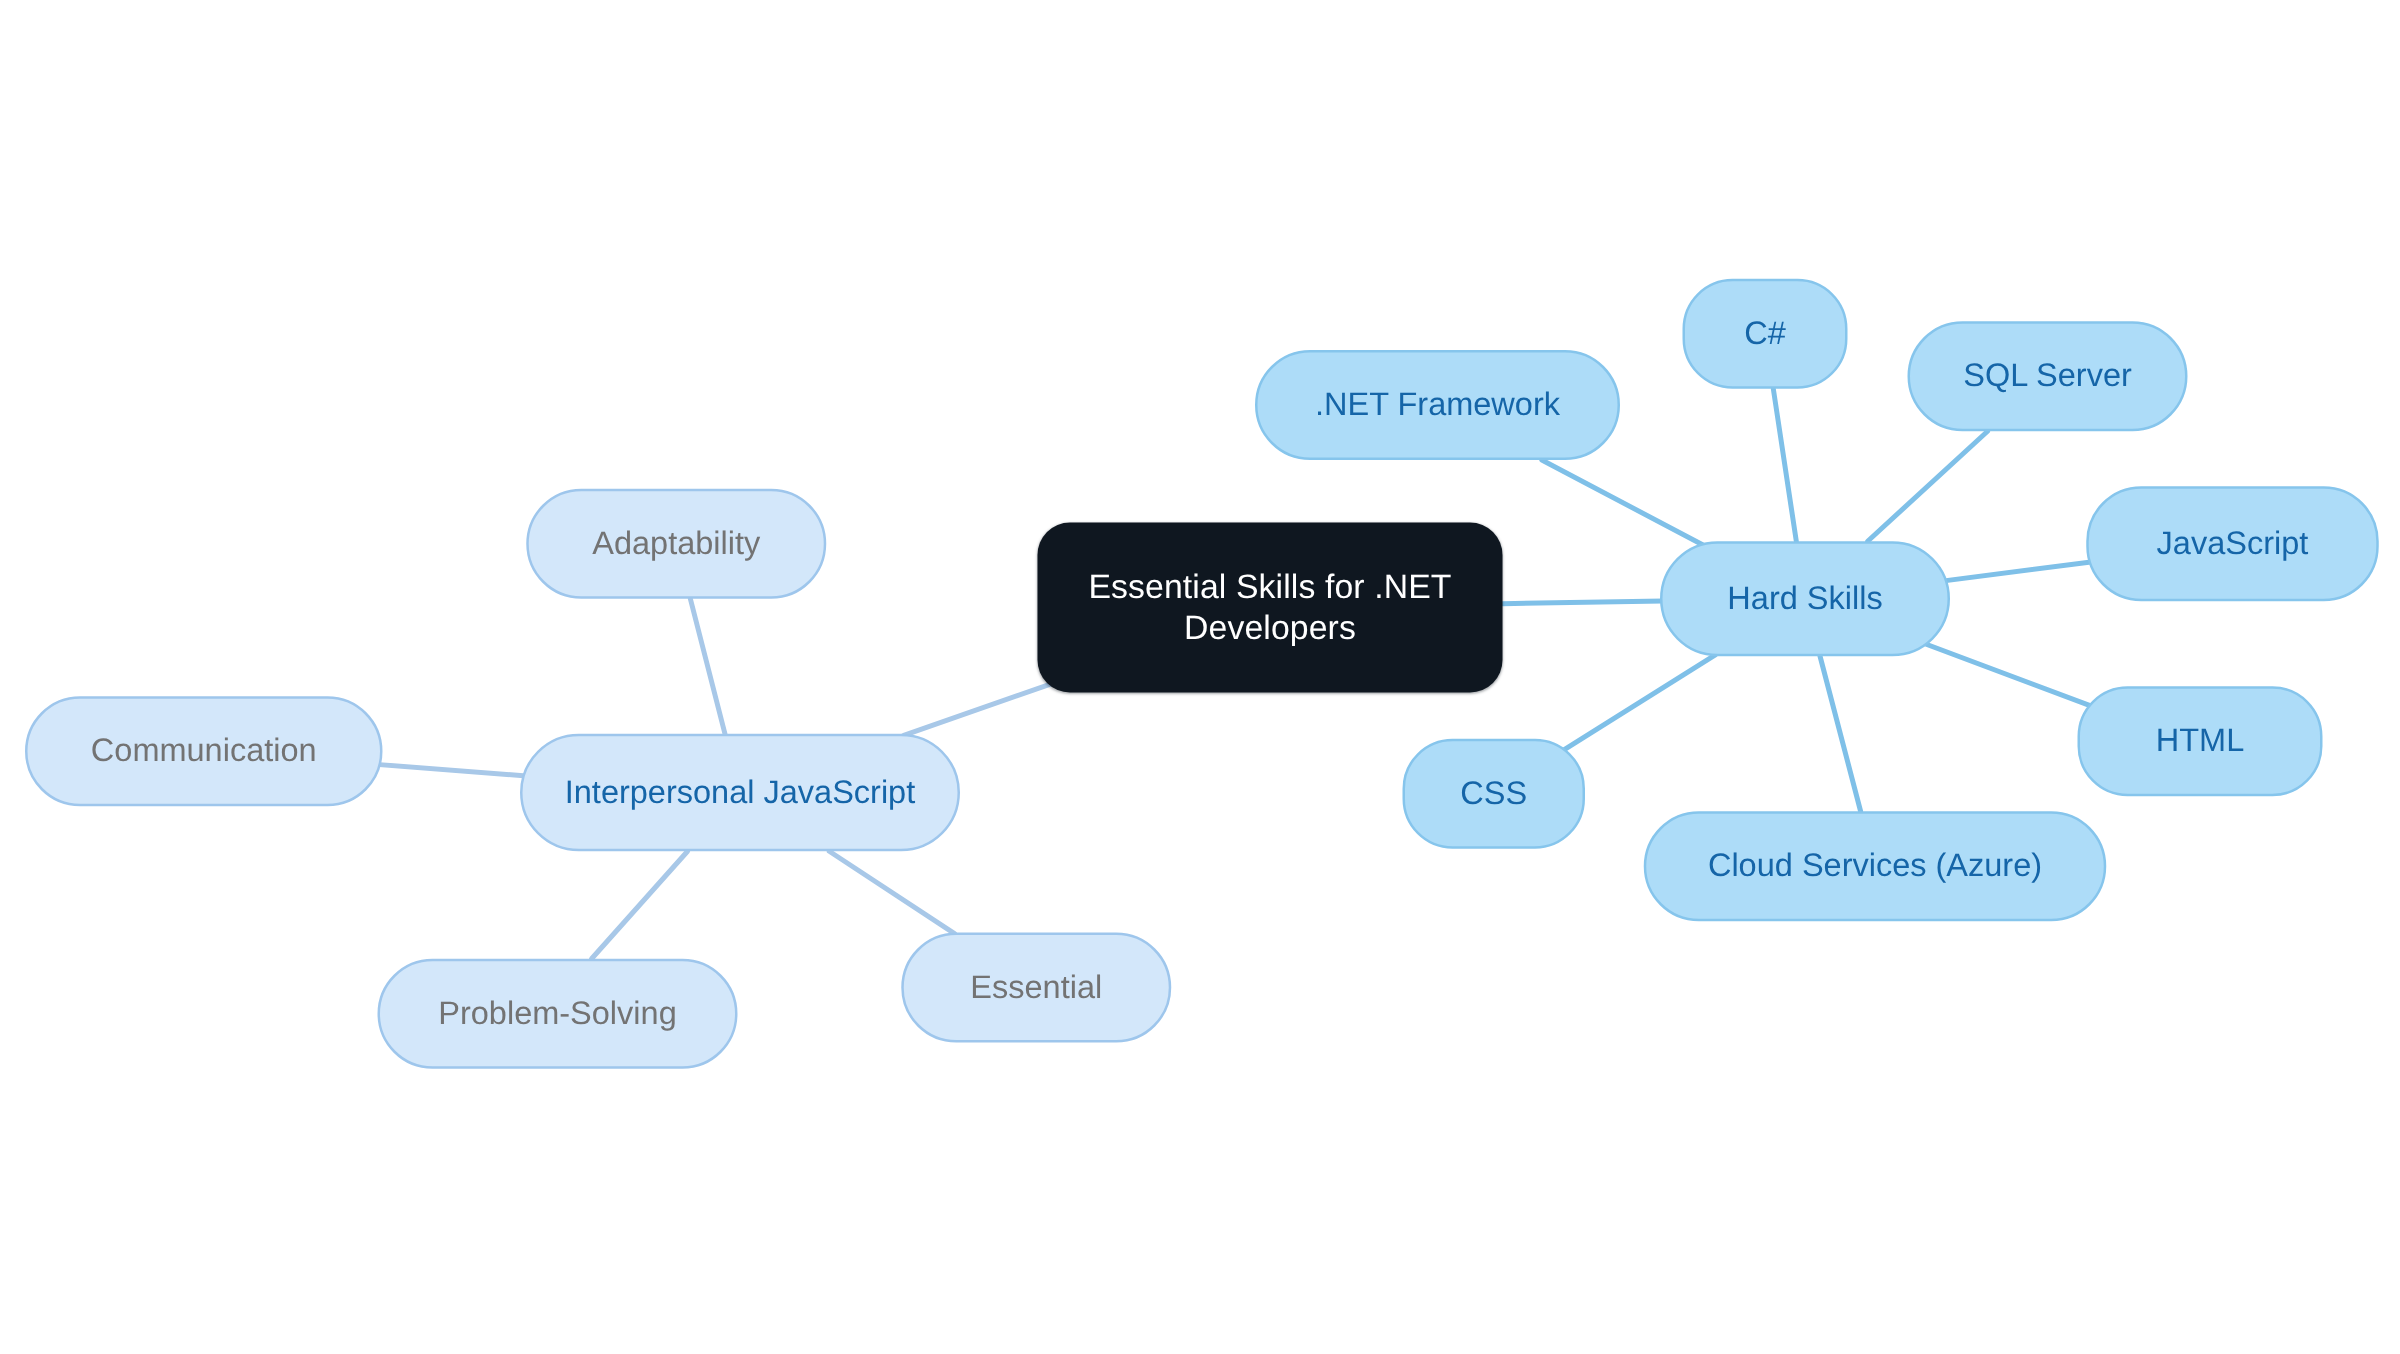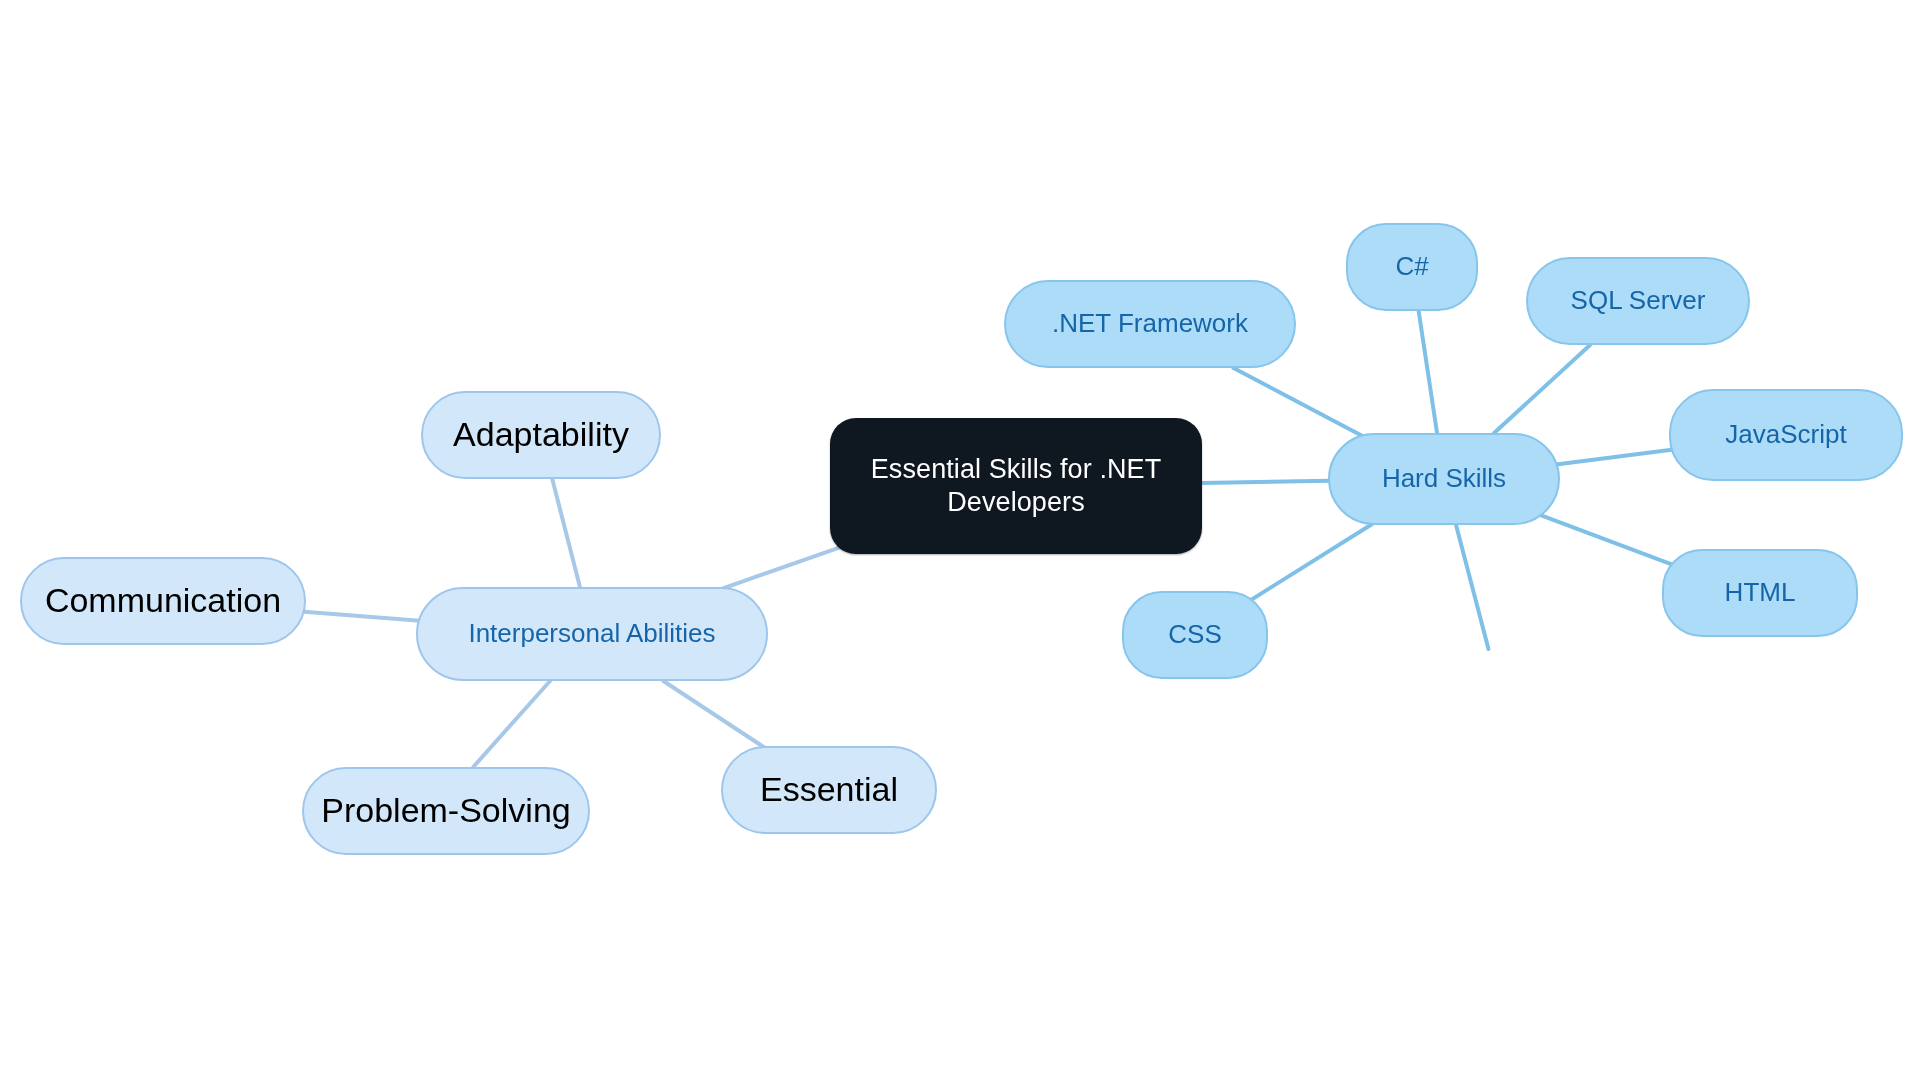"Adaptability" .node-leaf-soft { color: #000000 -> #737373; font-size: 34px -> 26px }
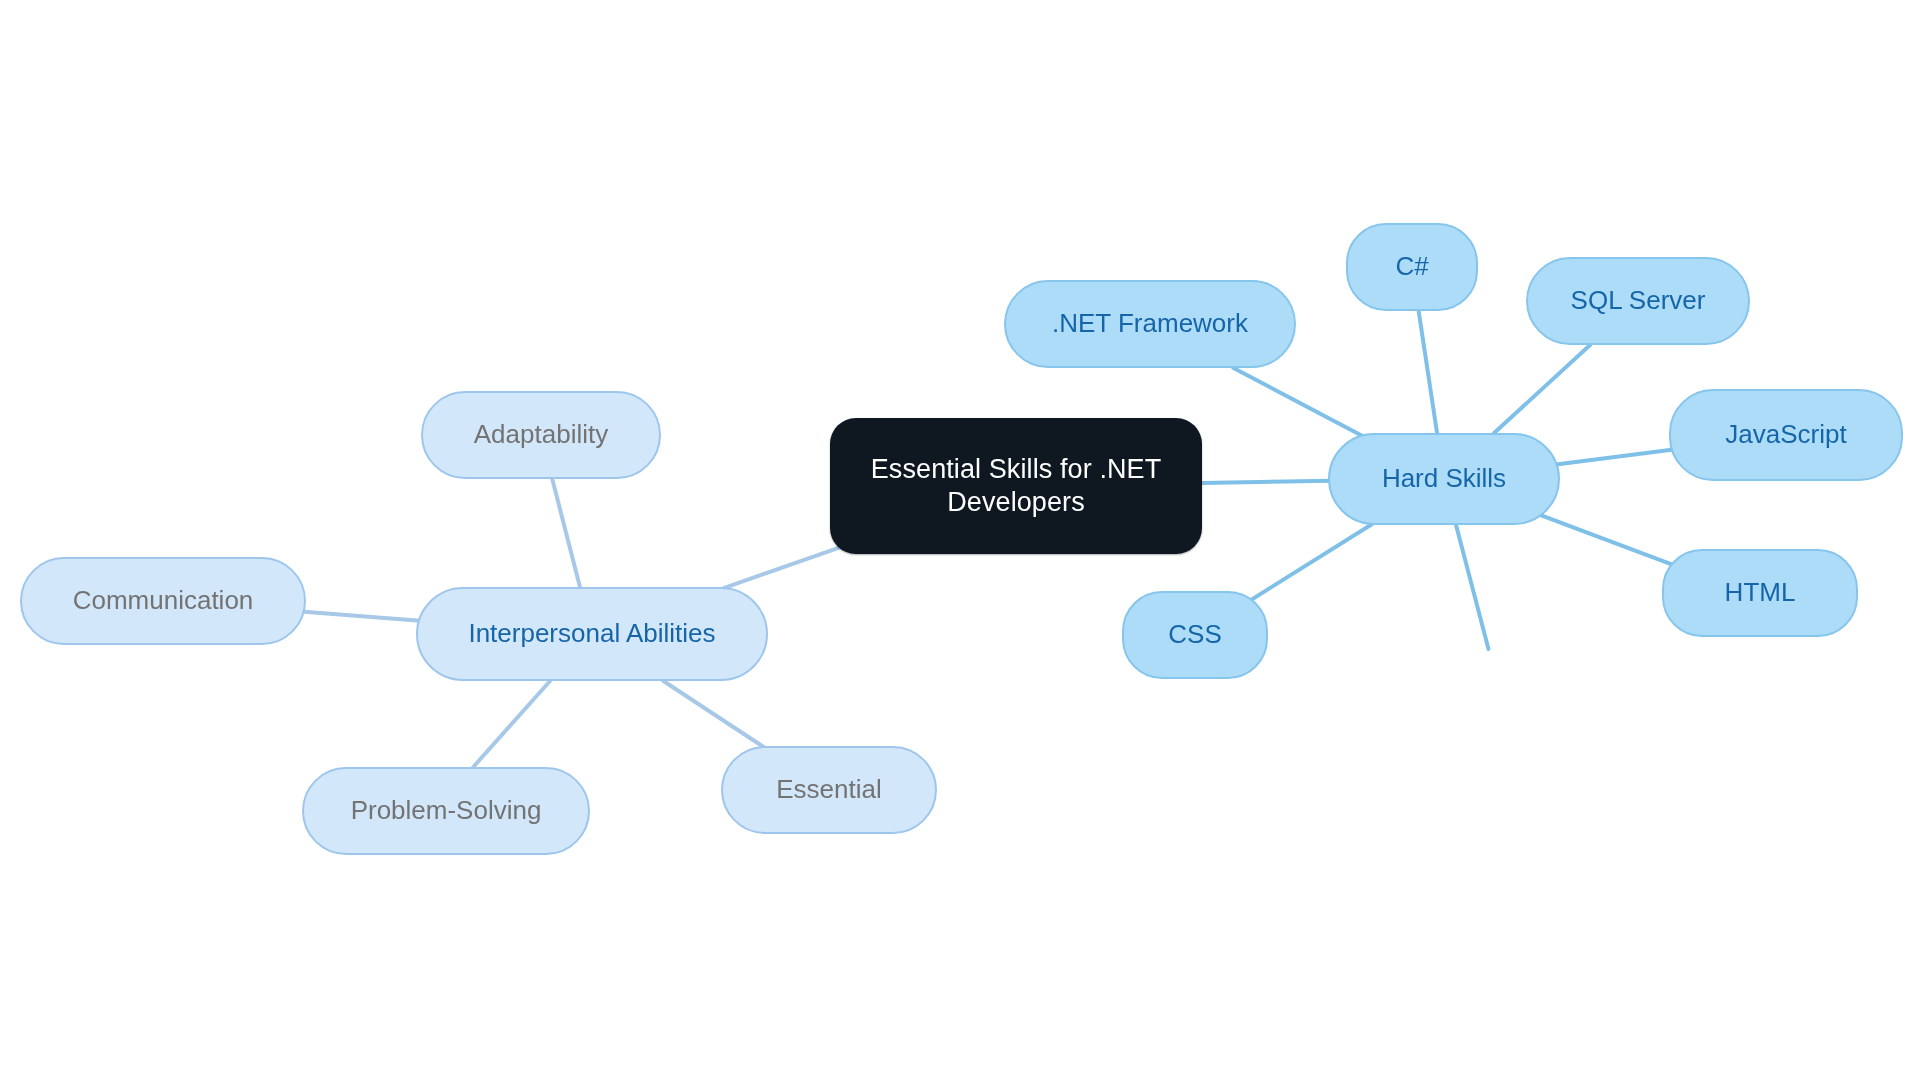"Interpersonal Abilities" span { text: Abilities -> JavaScript }
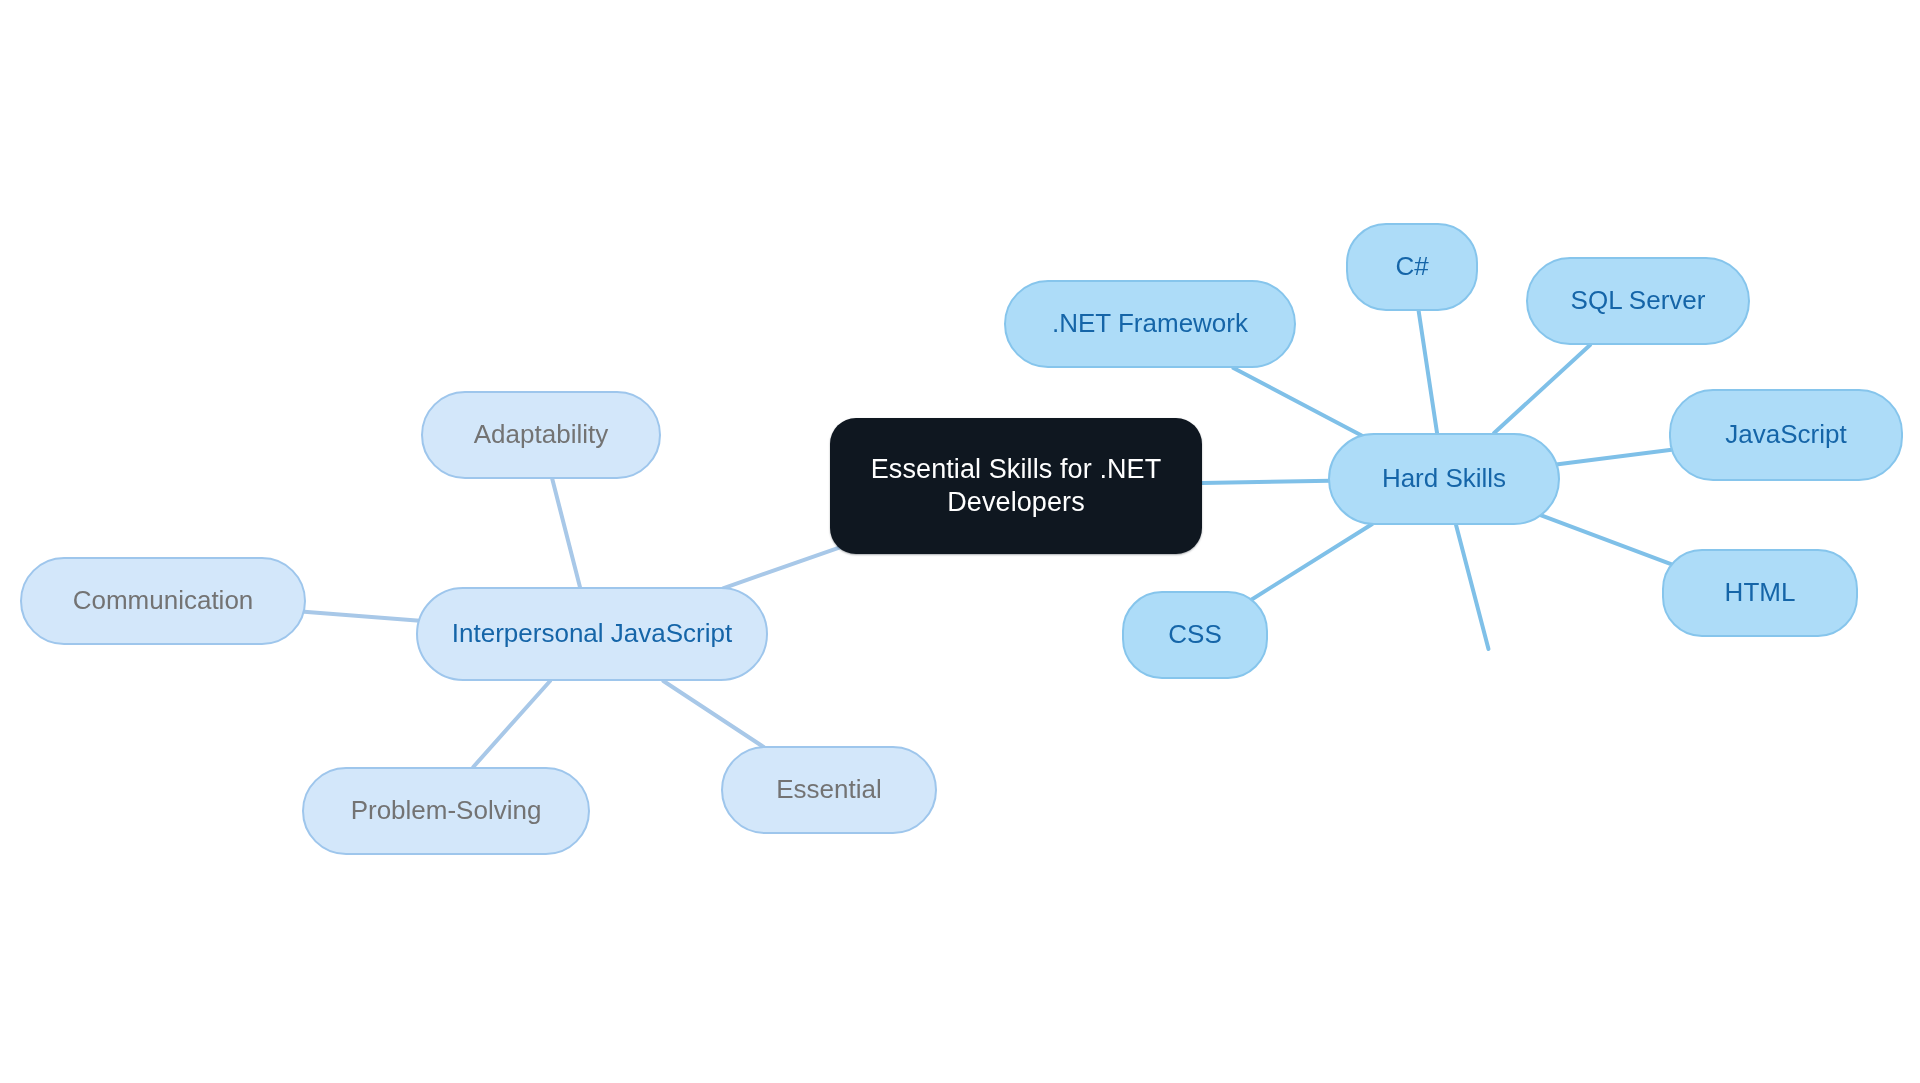"Cloud Services (Azure)" div.node { html: none -> <div><span>Cloud Services (Azure)</span></div> }
